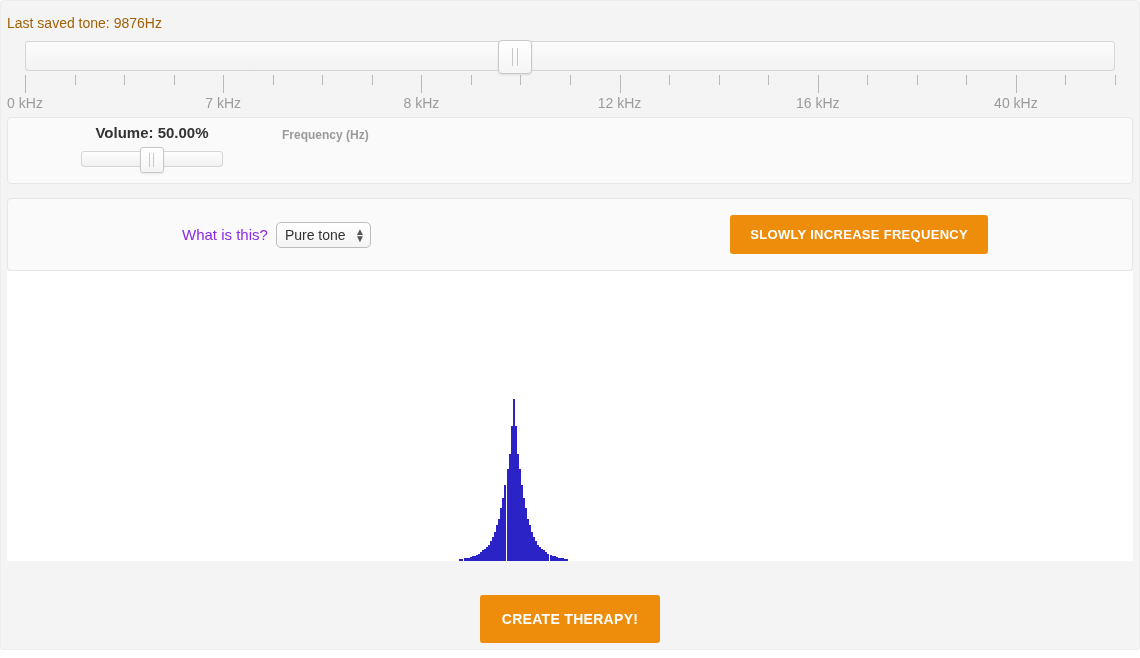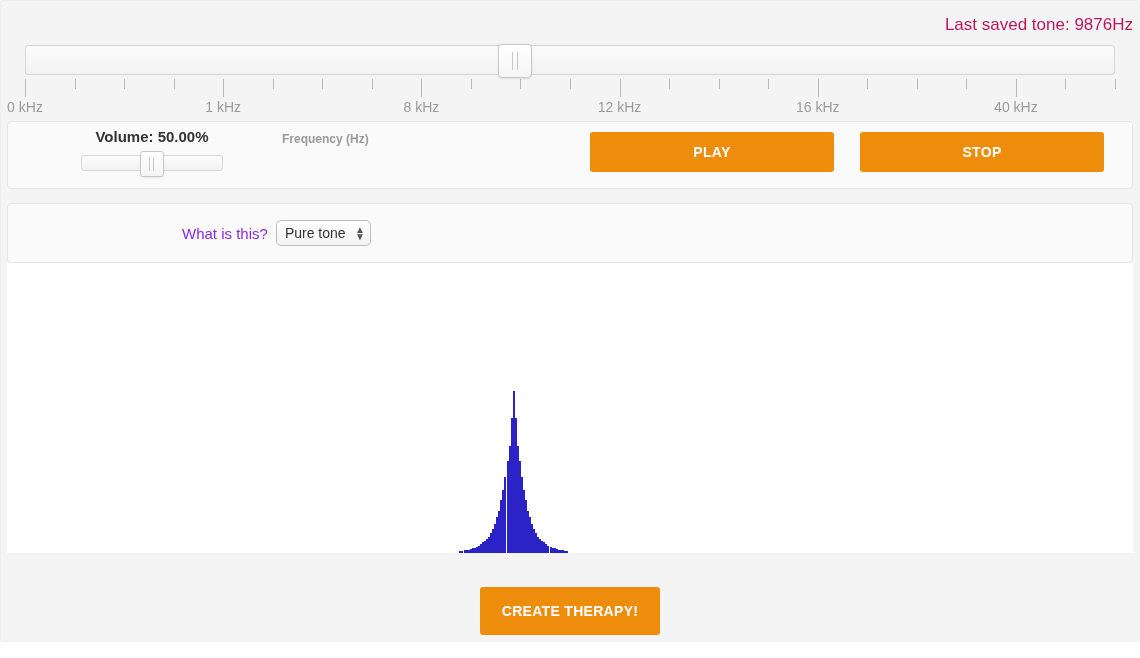"Last saved tone: 9876Hz" .saved-tone { color: #be185d -> #a16207; font-size: 17px -> 14px; text-align: right -> left }
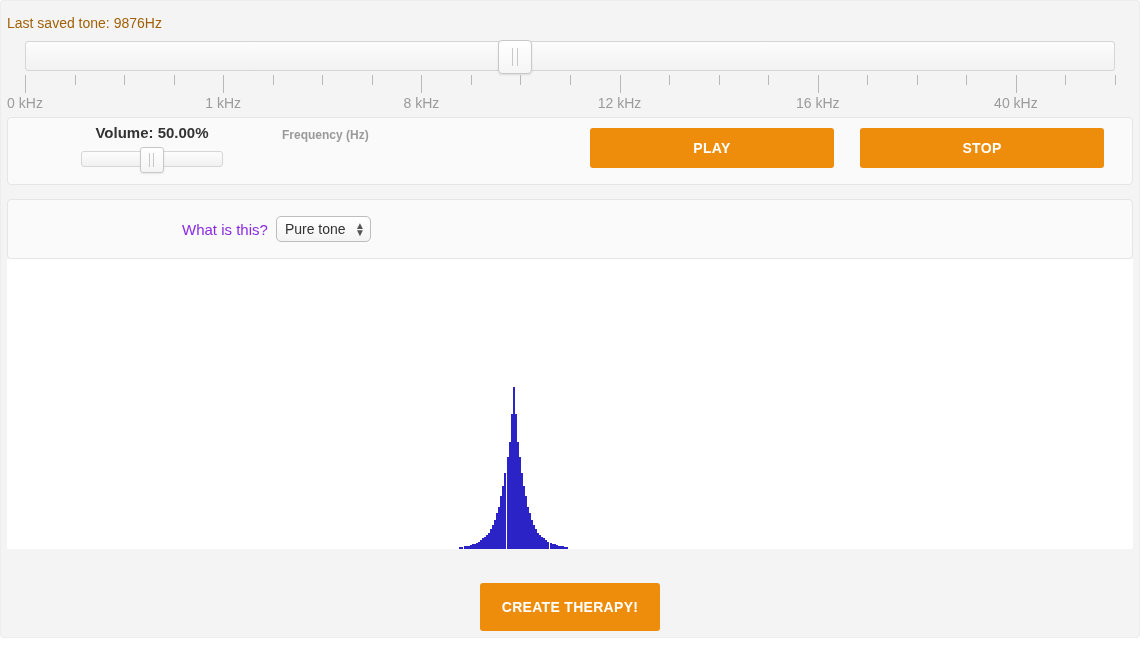"1 kHz" div.tick-label { text: 1 -> 7 }
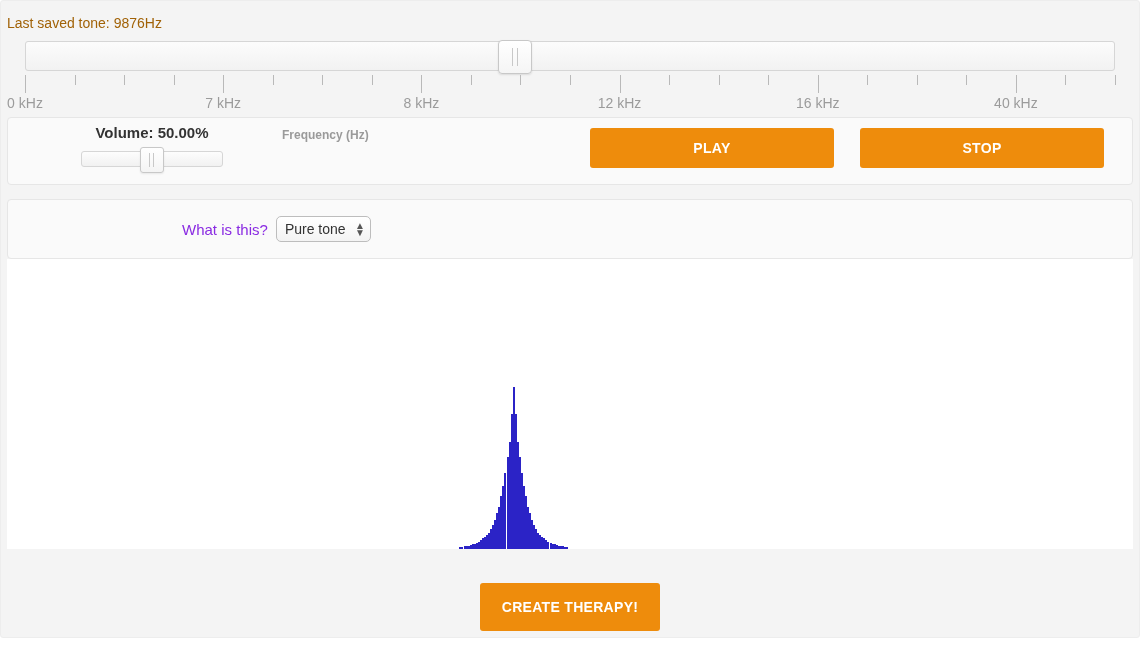"PLAY" div.btn-col { html: <div> <button>PLAY</button> <button>STOP</button> </div> -> none }
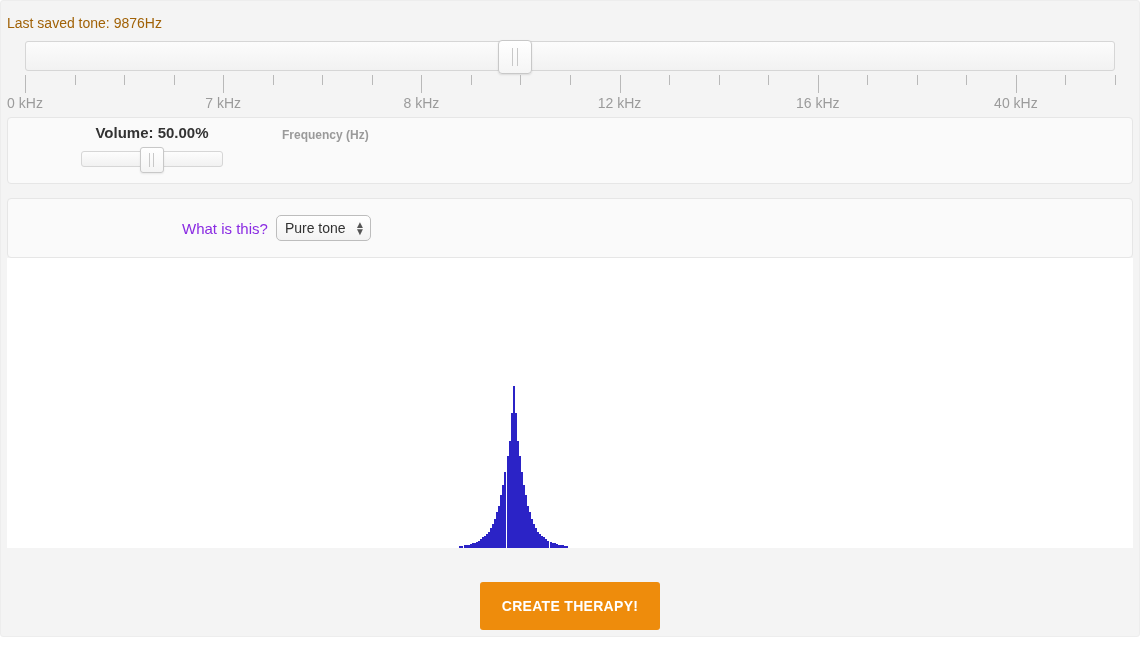"SLOWLY INCREASE FREQUENCY" button.slow-btn { html: none -> <button>SLOWLY INCREASE FREQUENCY</button> }
